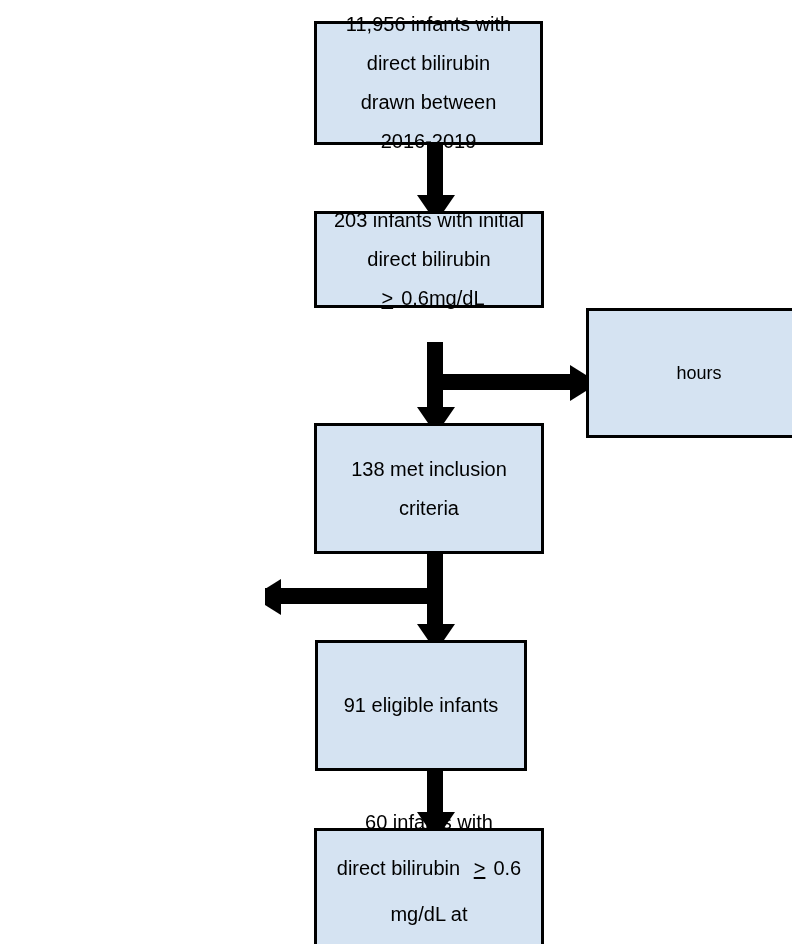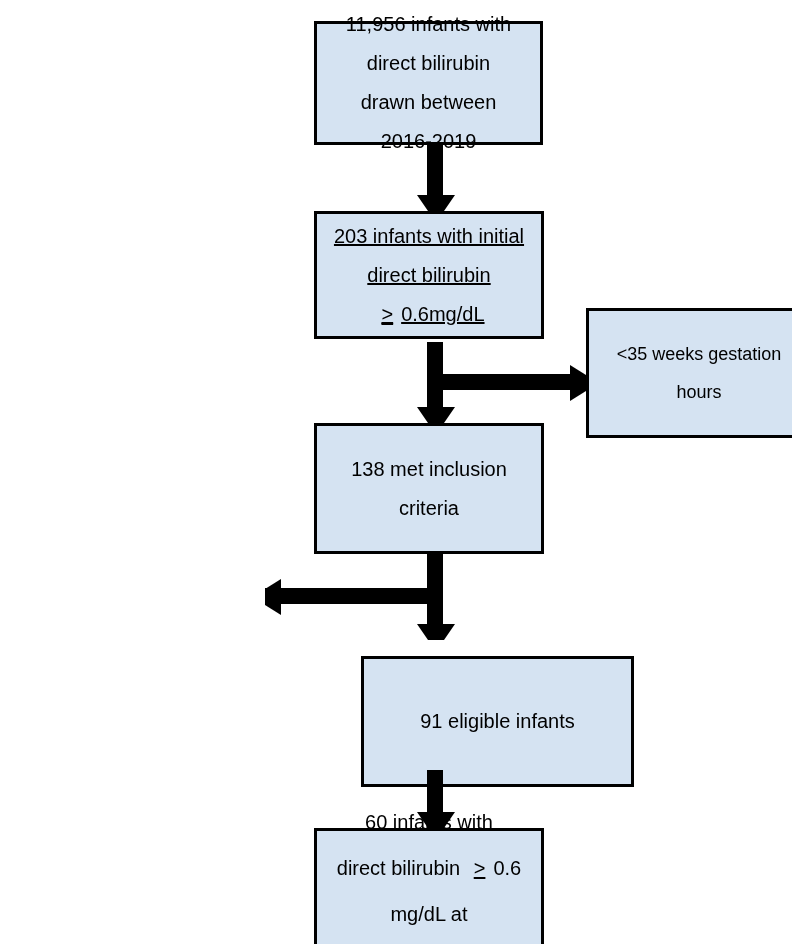"203 infants with initial" #box-screened { height: 128px -> 97px; text-decoration: underline -> none }
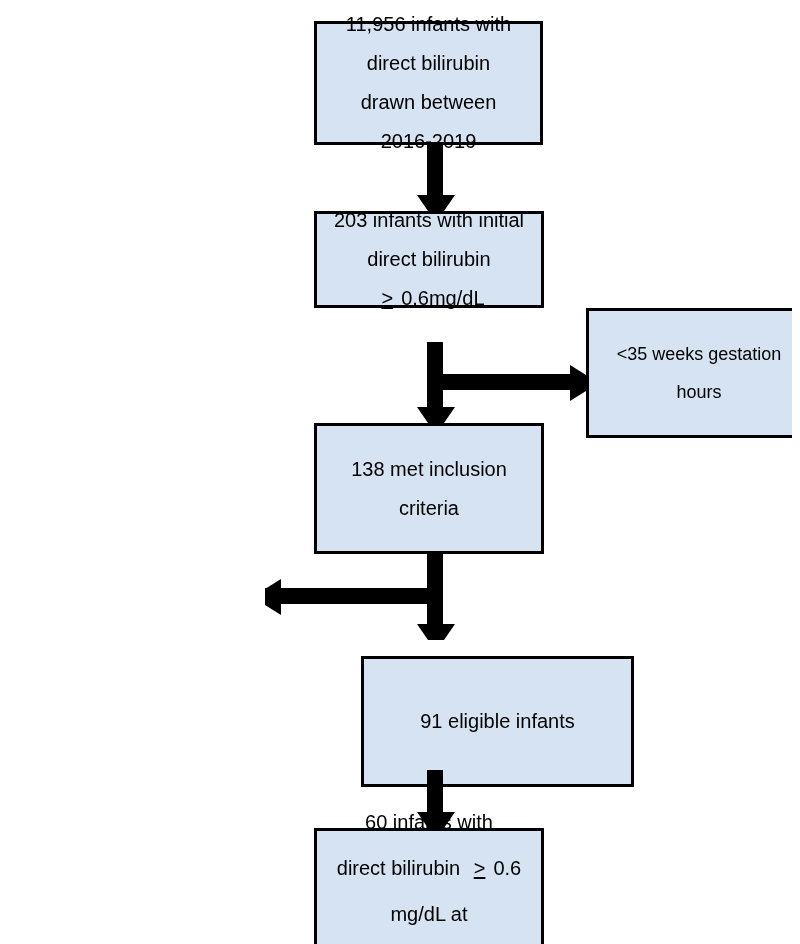"<35 weeks gestation" div.box-line { html: <div>&lt;35 weeks gestation</div> -> none }
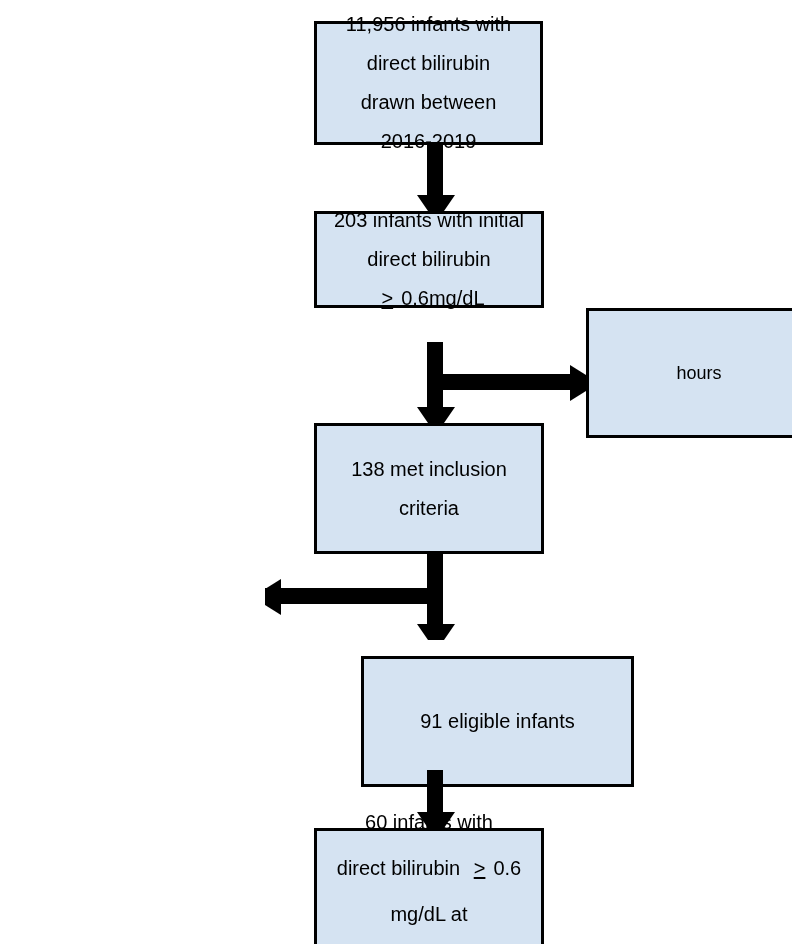"91 eligible infants" #box-eligible { margin-left: 46px -> none; top: 640px -> 624px; width: 273px -> 212px }
